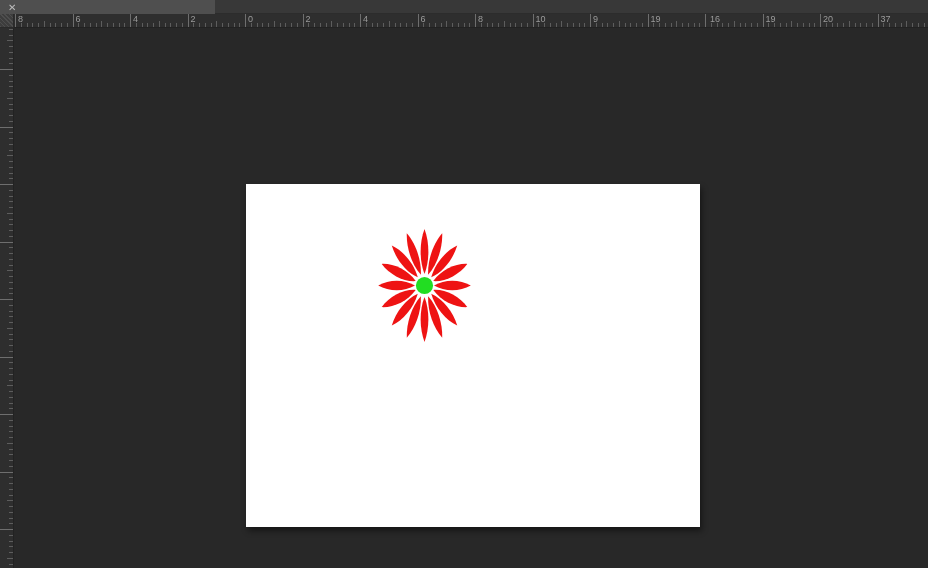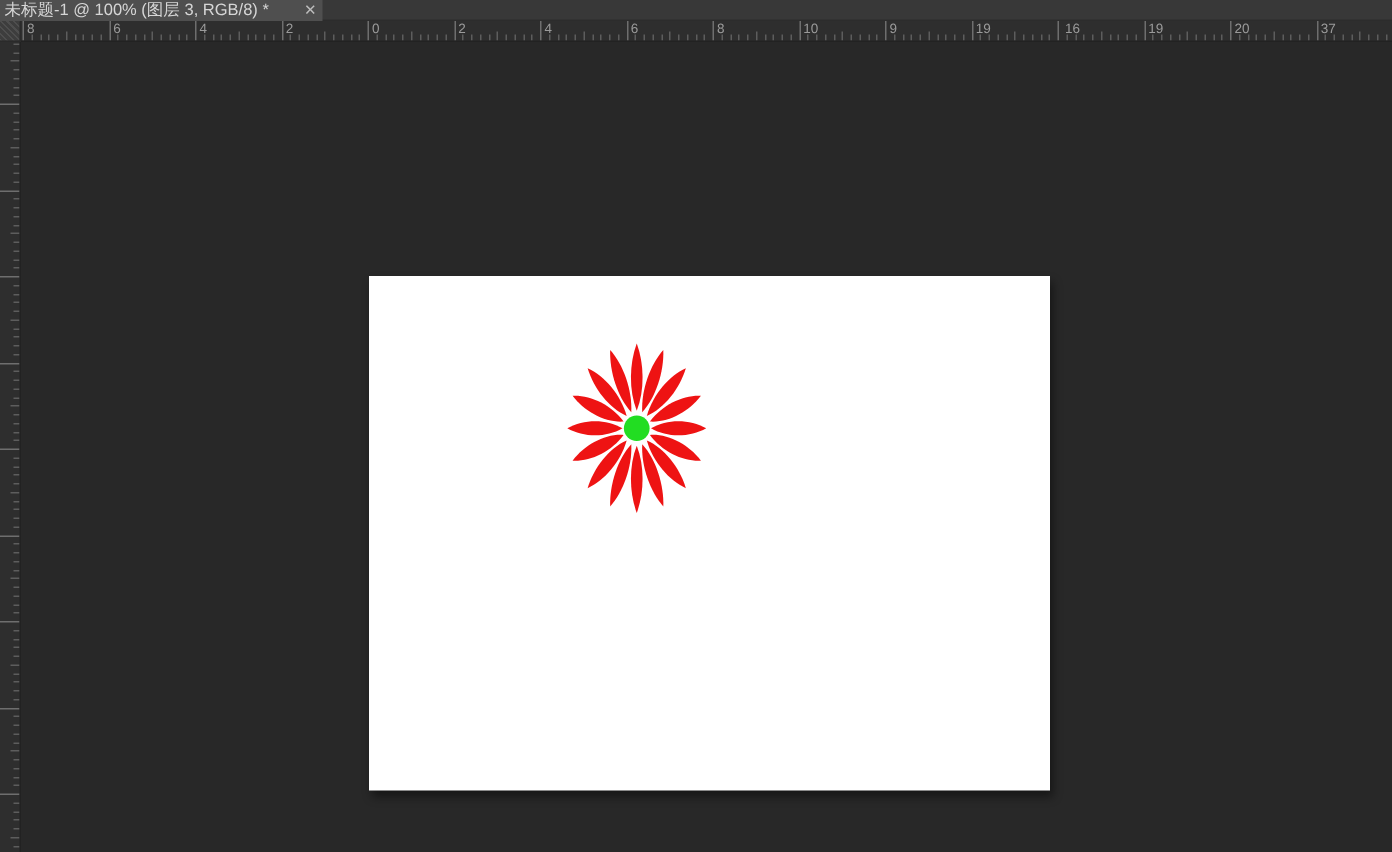"未标题-1 @ 100% (图层 3," span.tab-title { html: <span>未标题-1 @ 100% (图层 3, RGB/8) *</span> -> none }
